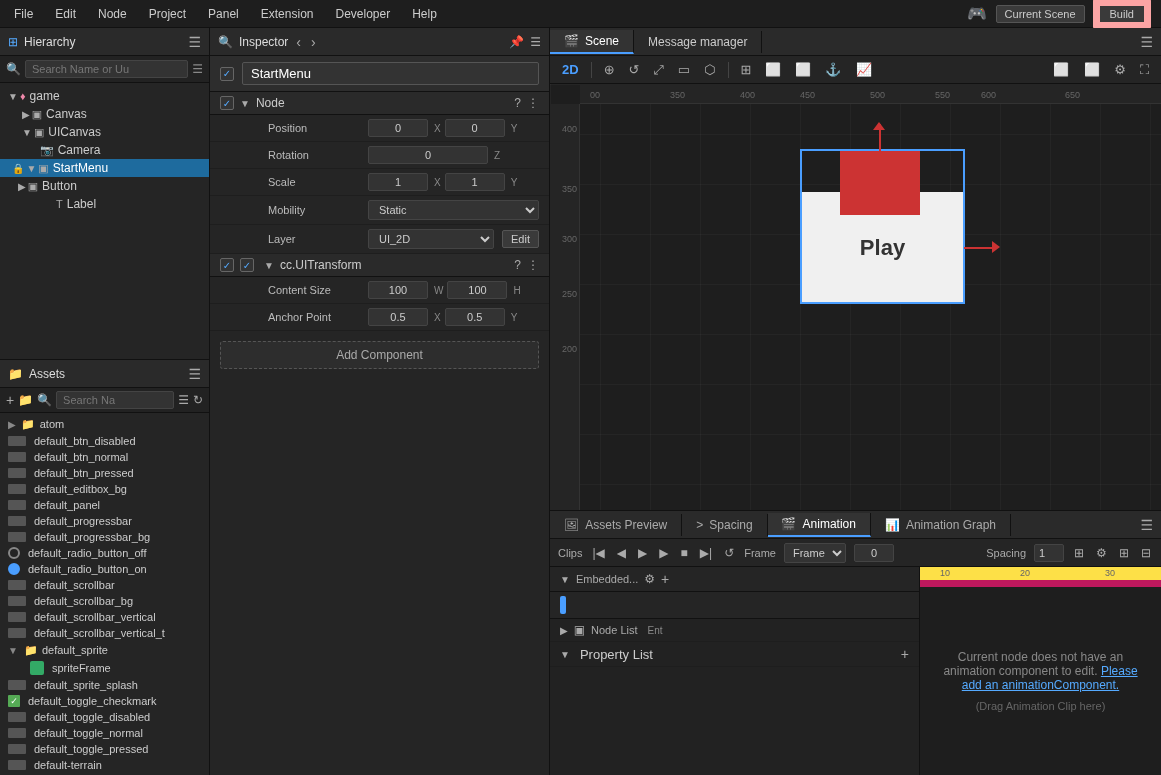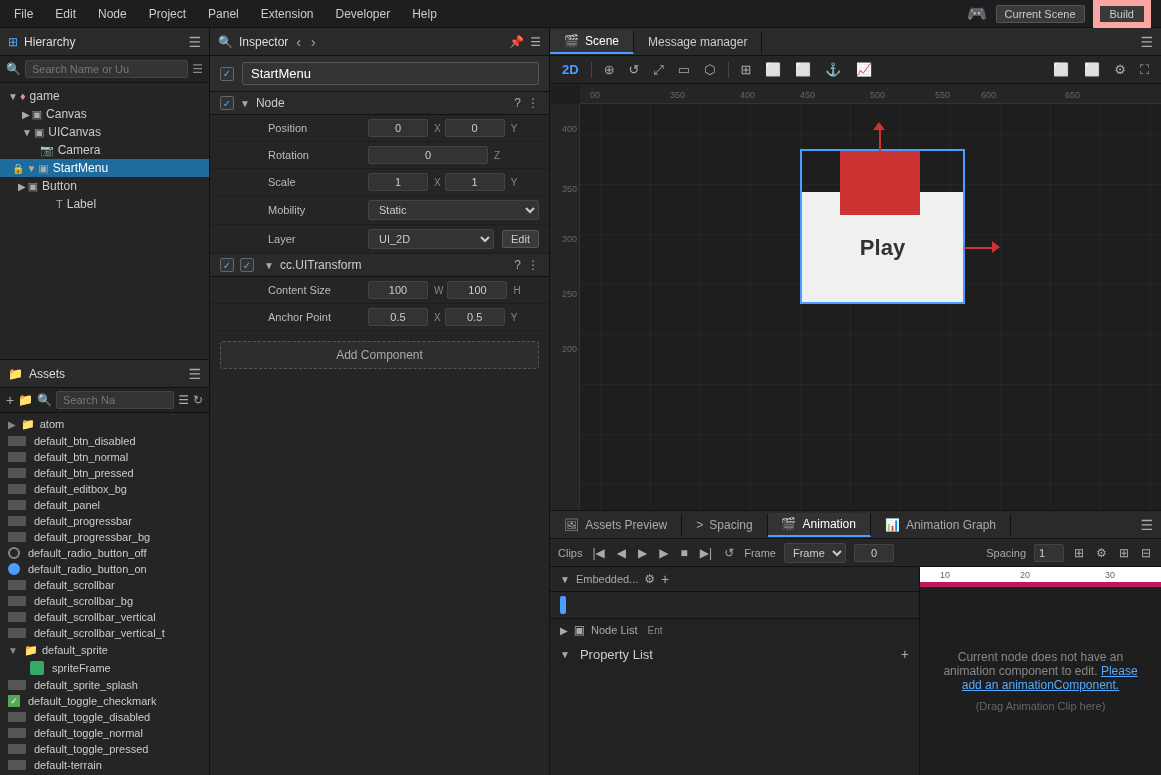"10" .timeline-ruler { background: #ffffff -> #fde047; border-bottom: 5px solid #be185d -> 7px solid #be185d }
